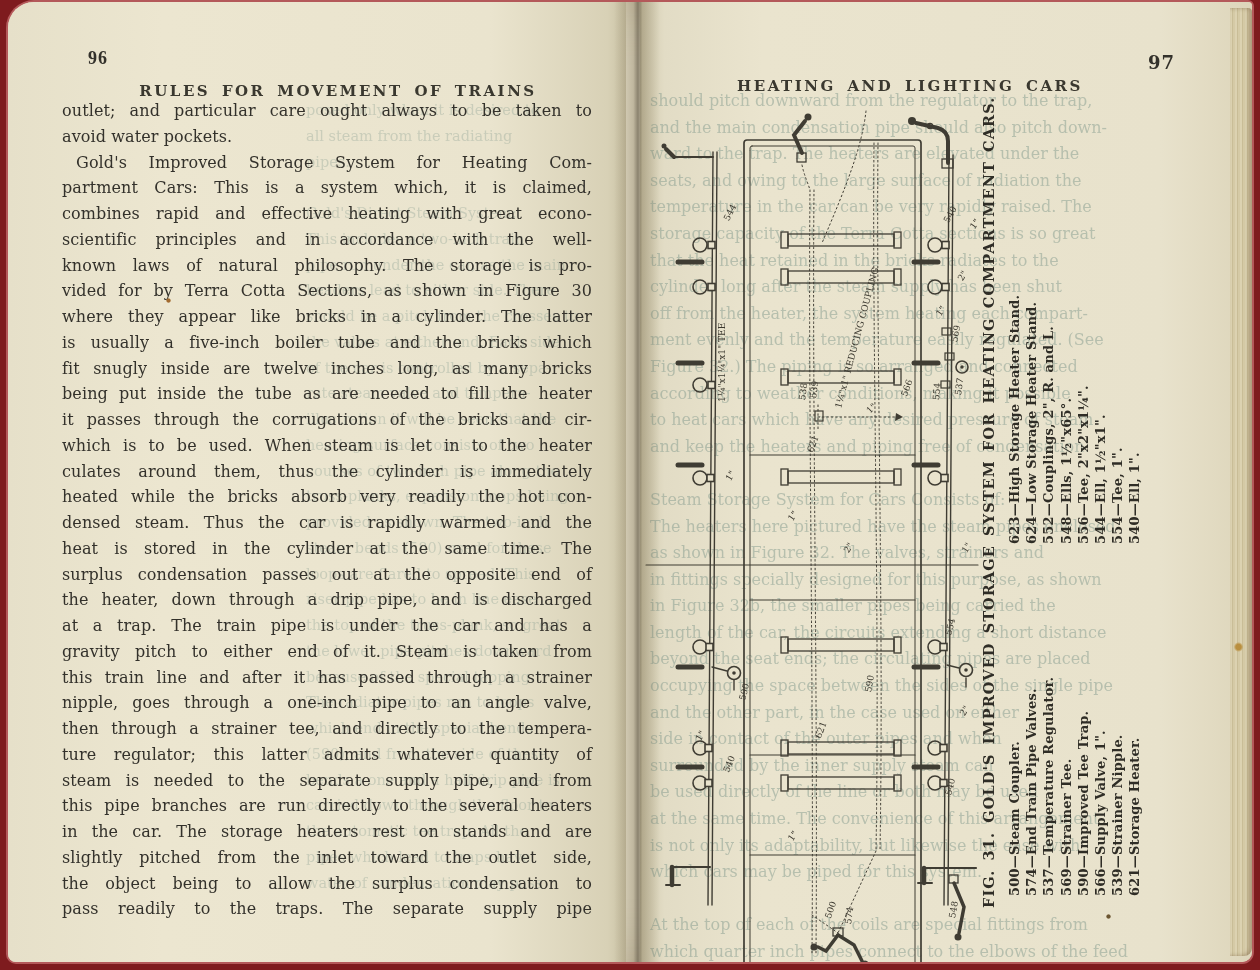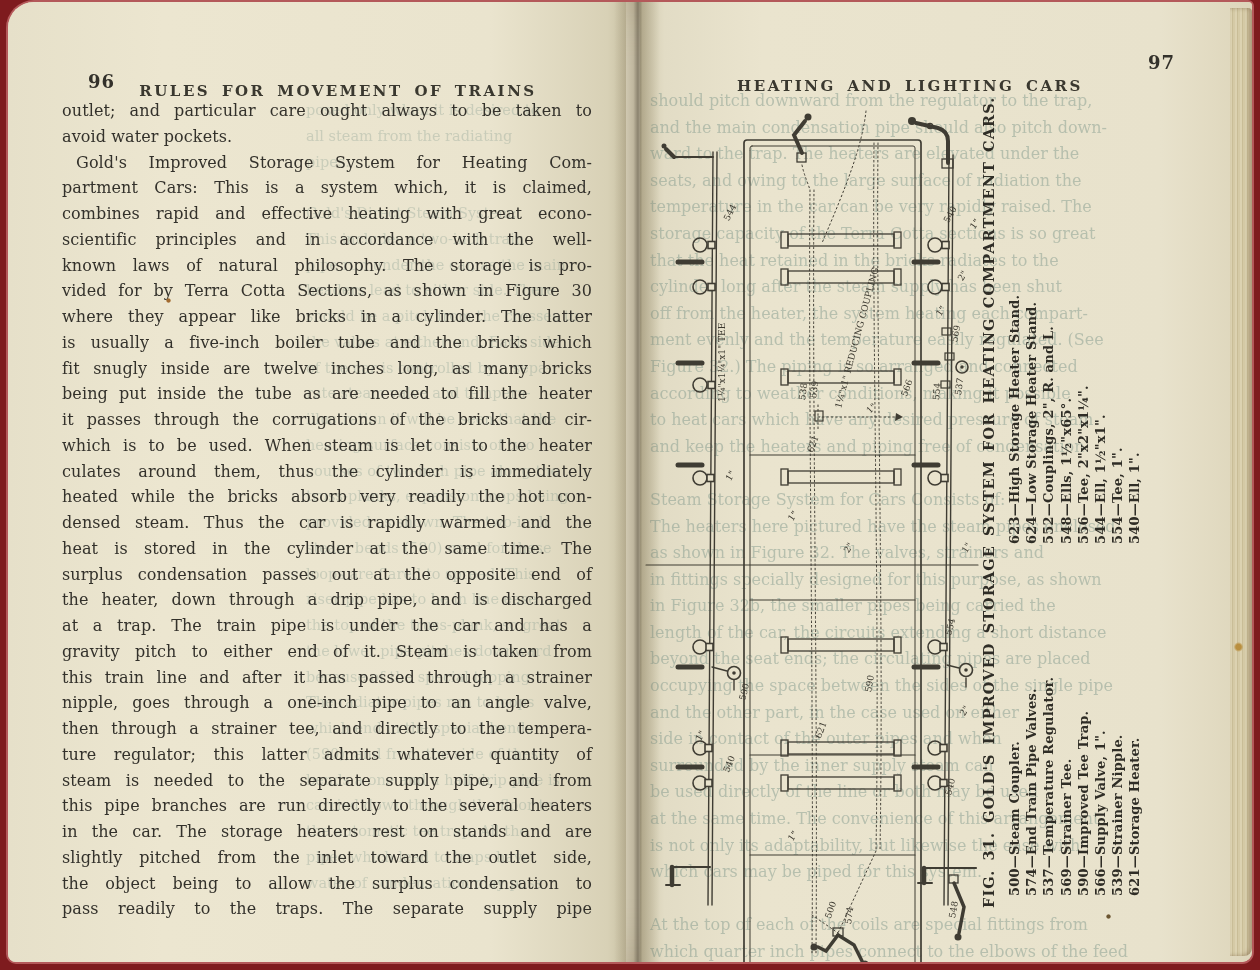"96" span.folio { font-family: none -> Liberation Serif, serif; top: 69px -> 46px }
